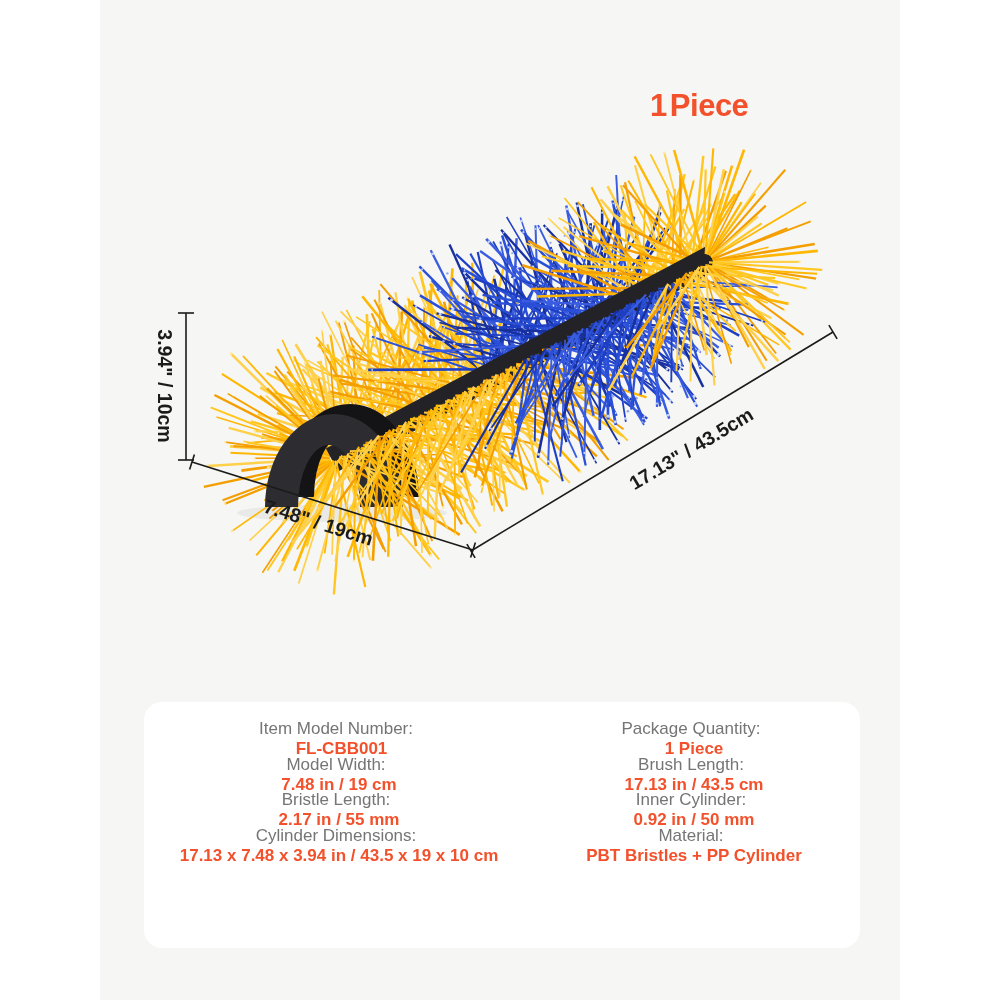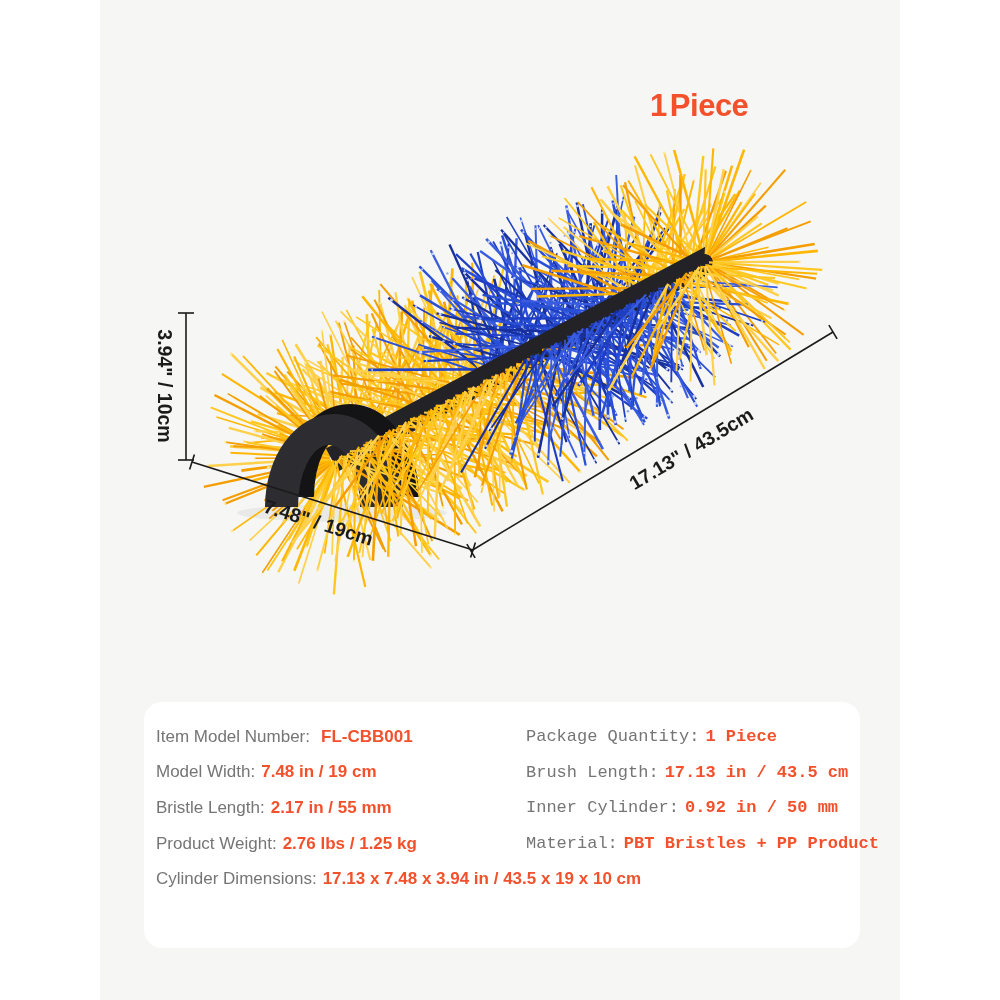"Item Model Number:" .spec-row { flex-direction: none -> column }
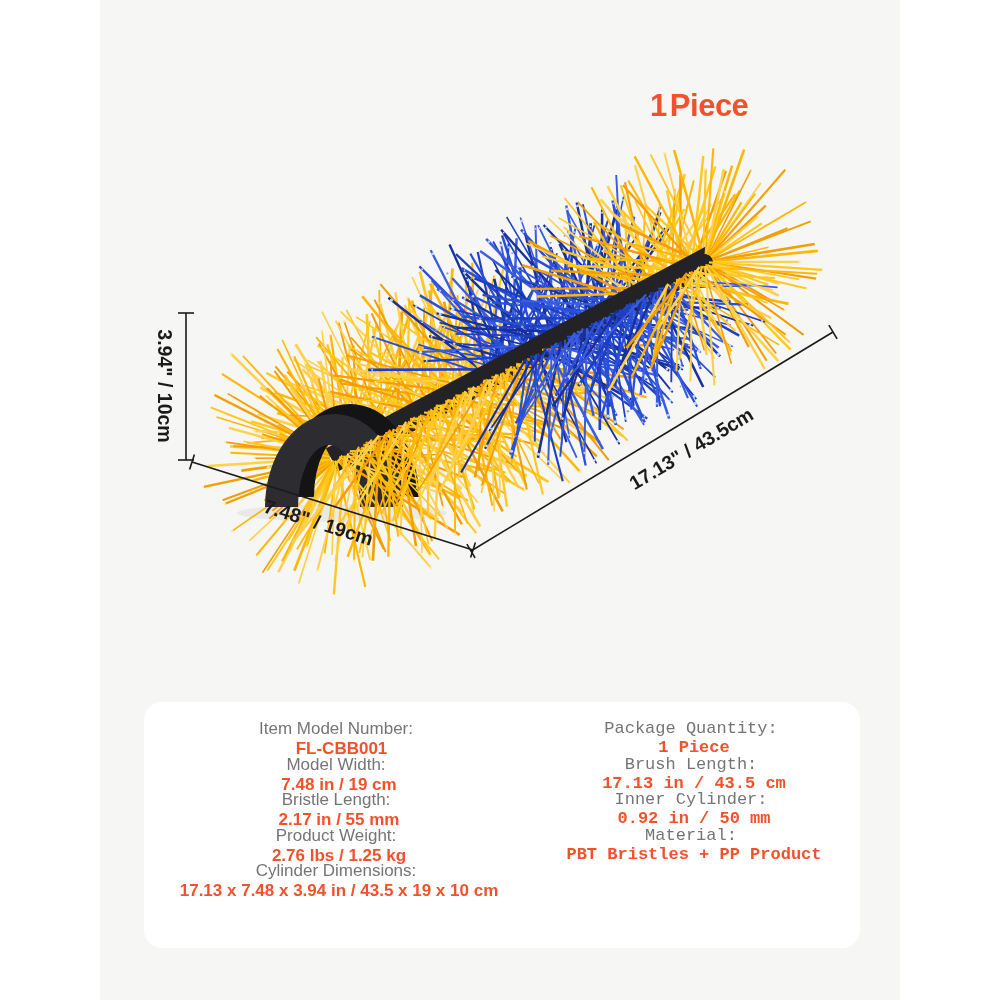"Package Quantity:" .spec-col.right { font-family: Liberation Mono, monospace -> none }
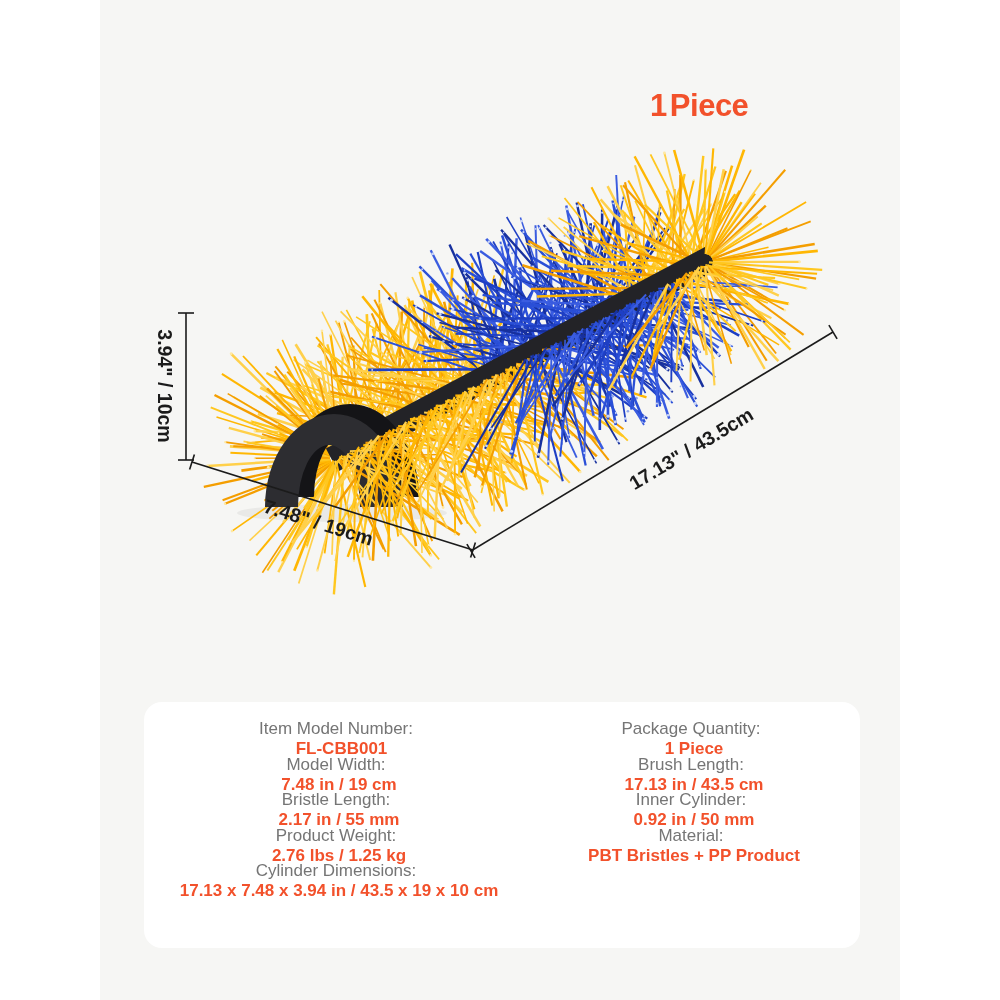"Product Weight:" div.spec-row { html: <div> <span>Product Weight:</span> <span>2.76 lbs / 1.25 kg</span> </div> -> none }
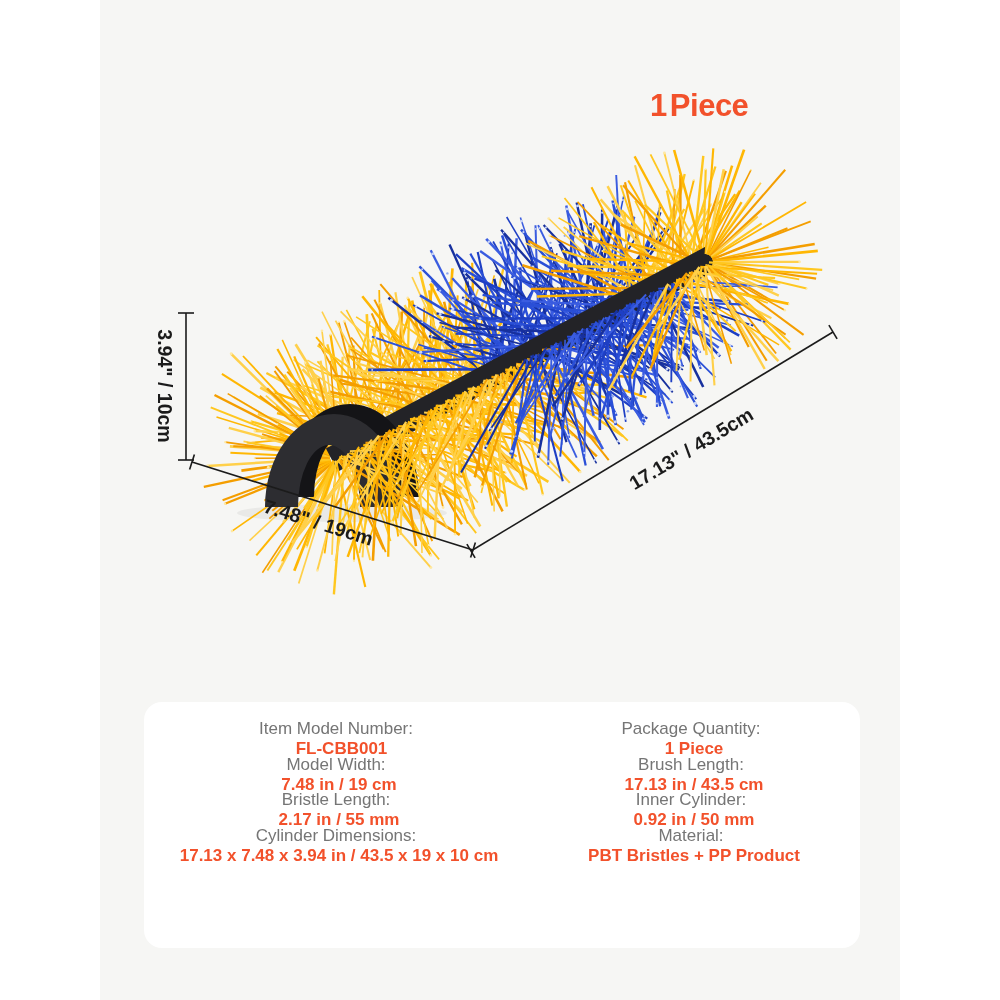"PBT Bristles + PP Product" span.spec-value { text: Product -> Cylinder }
